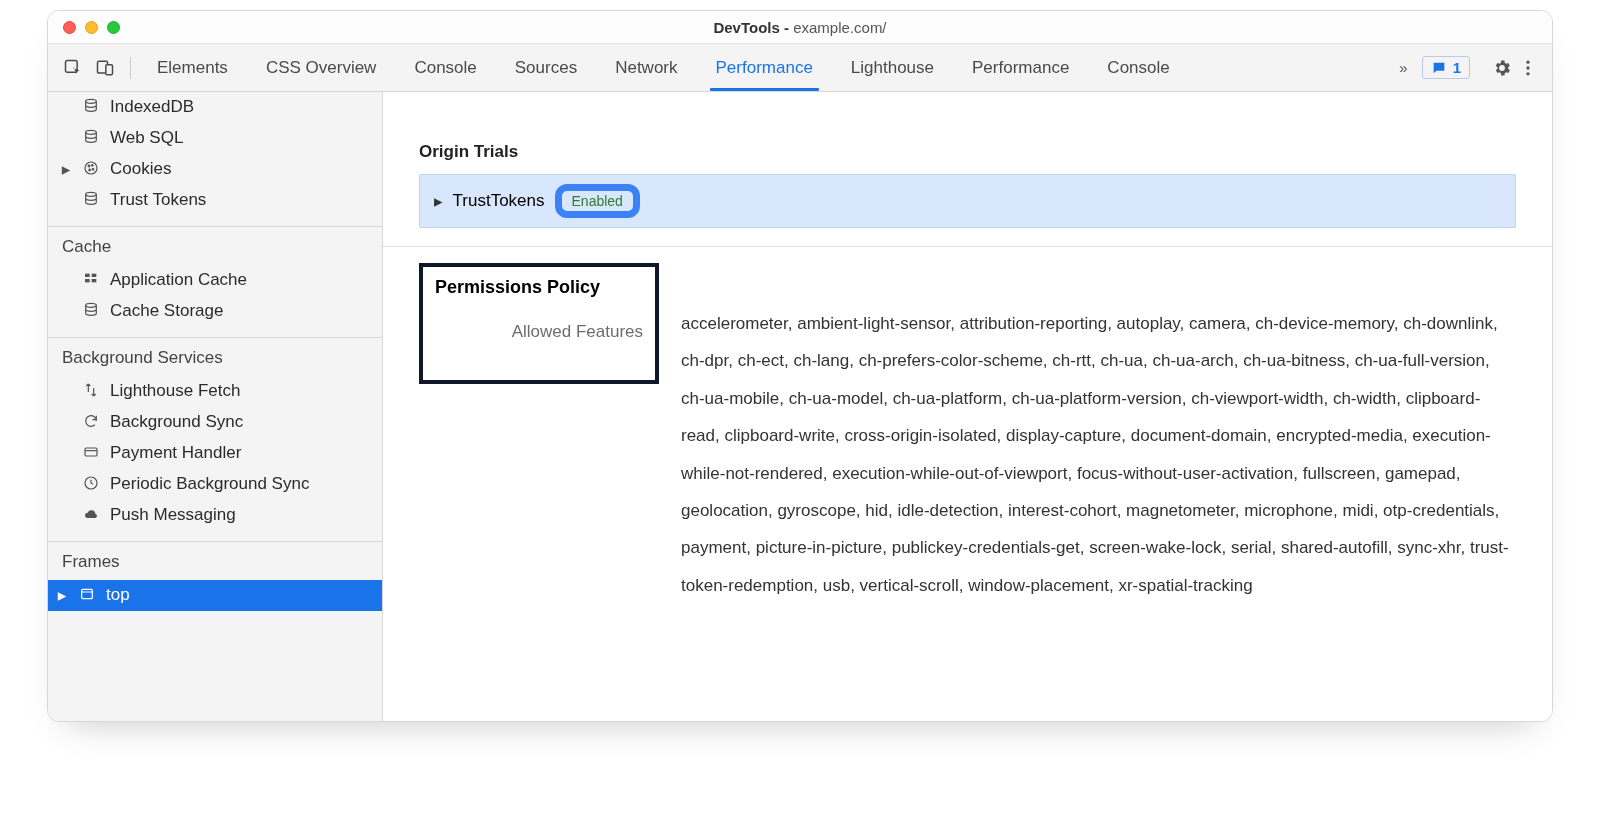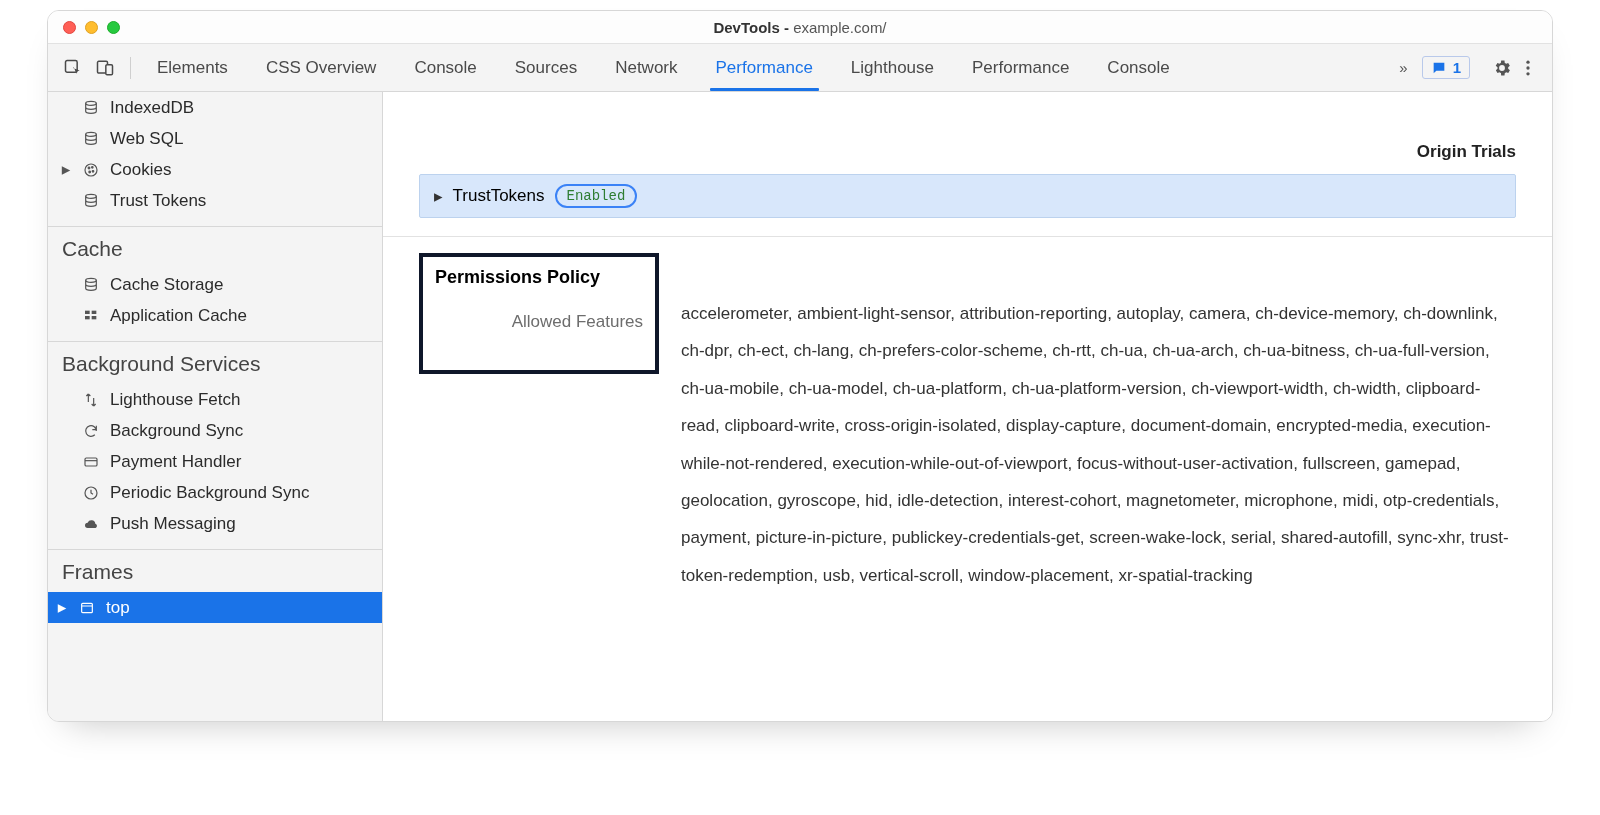"IndexedDB" .tree-item { align-items: center -> flex-start }
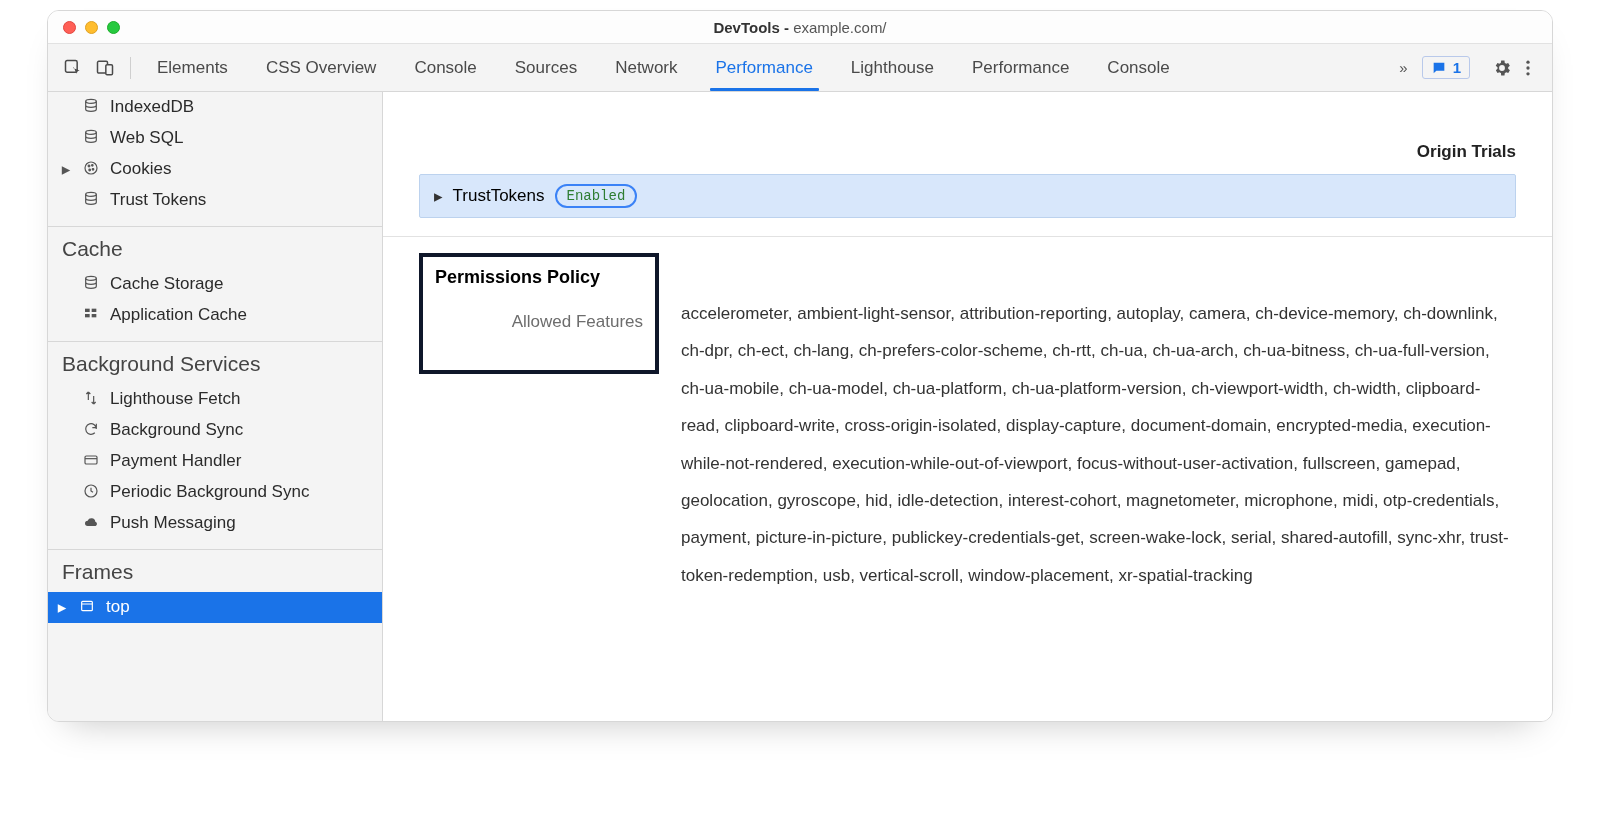"Origin Trials" .section h3 { text-align: right -> none }
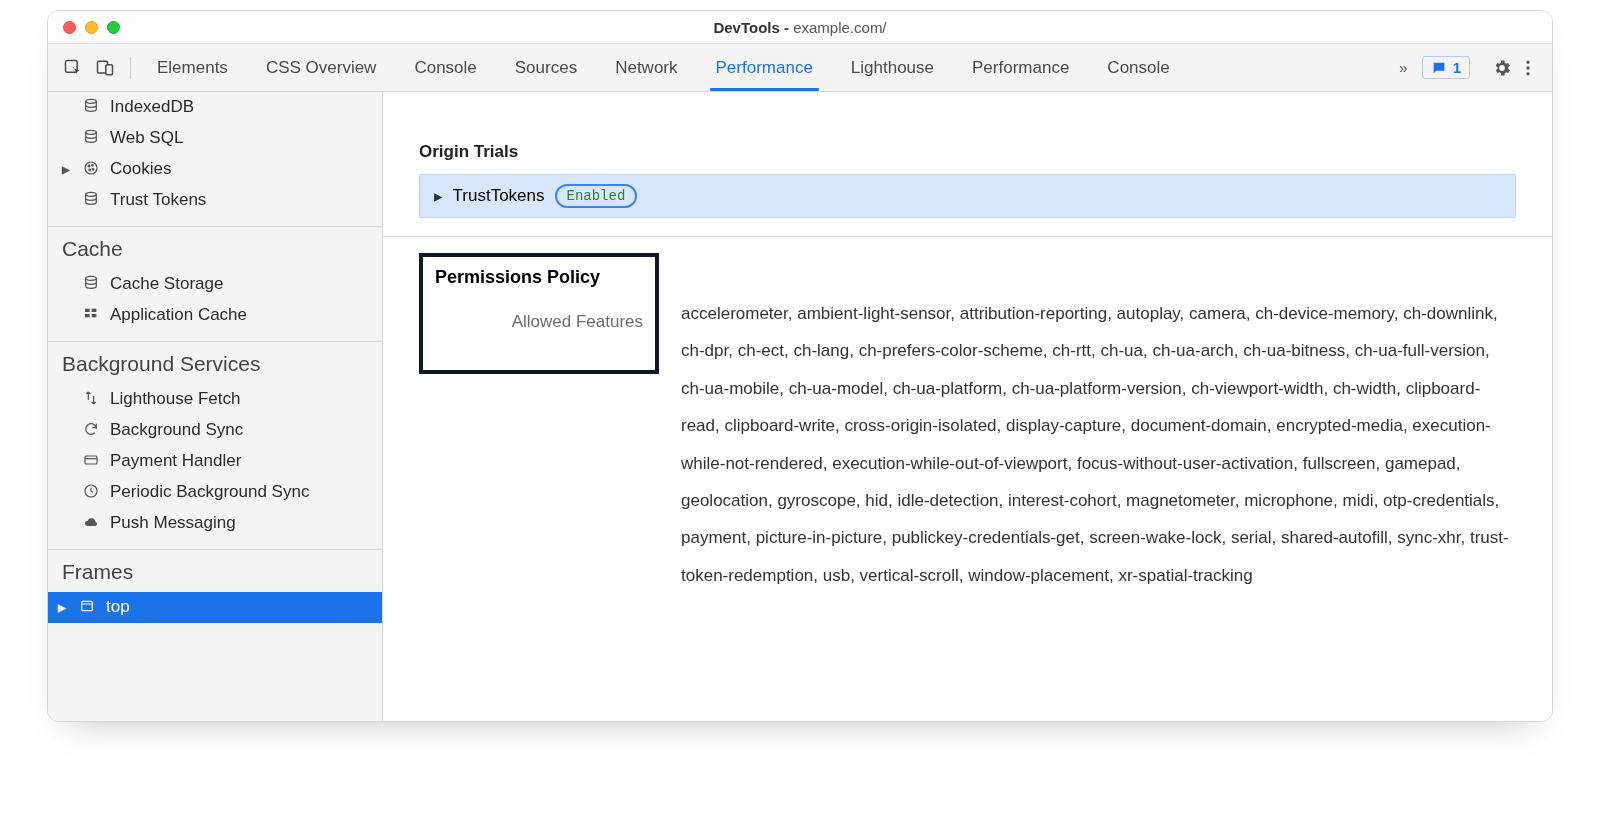"Enabled" .pill { border: 2px solid #3b82f6 -> 7px solid #3b82f6; font-family: Liberation Mono, monospace -> Liberation Sans, sans-serif }
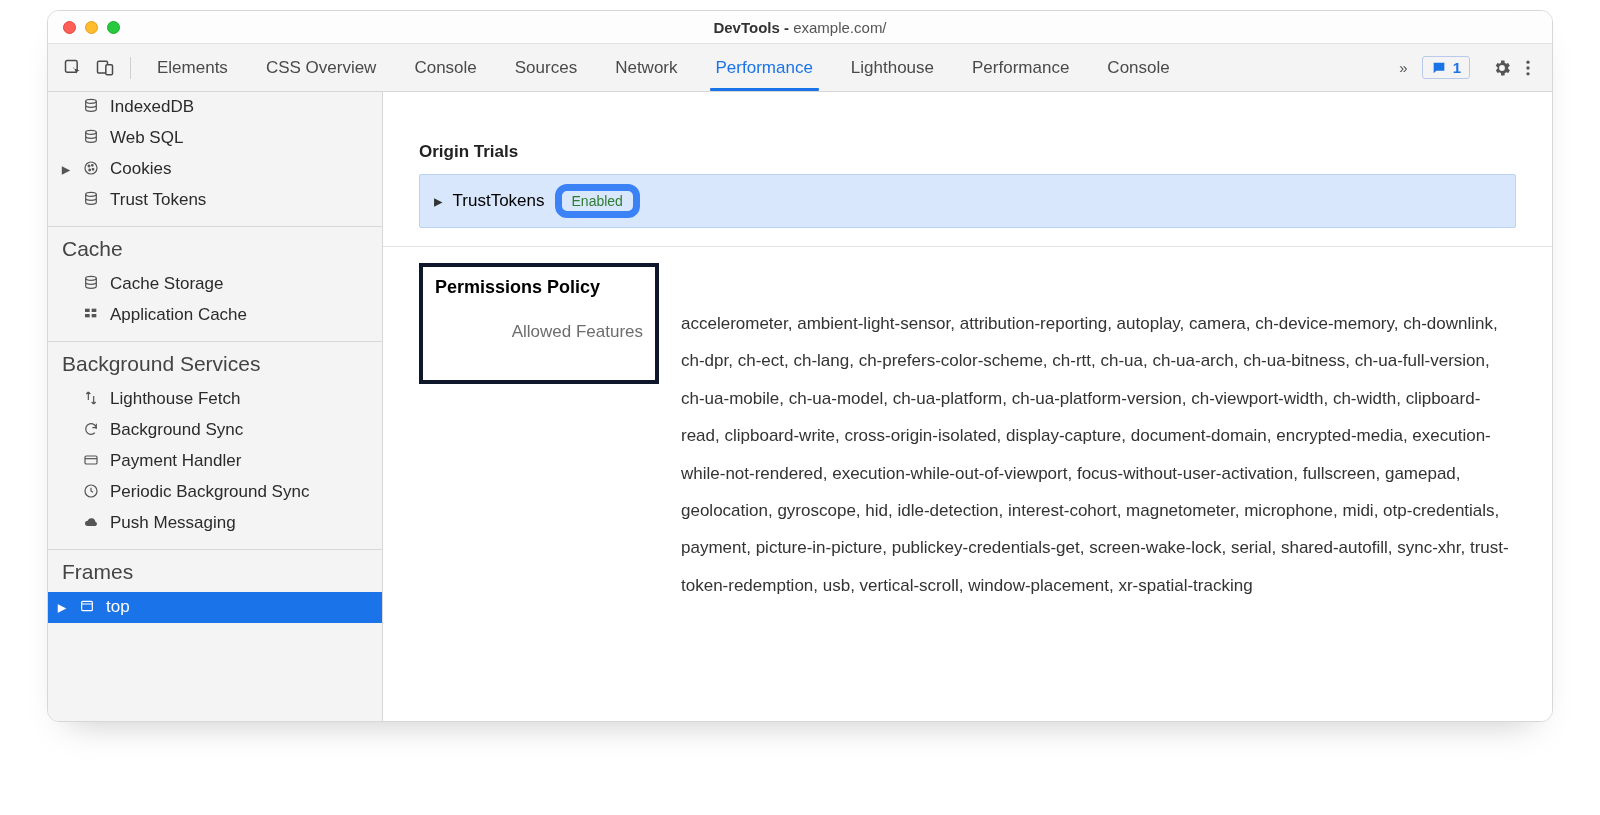"Cache" .group-hdr { font-size: 21px -> 17px }
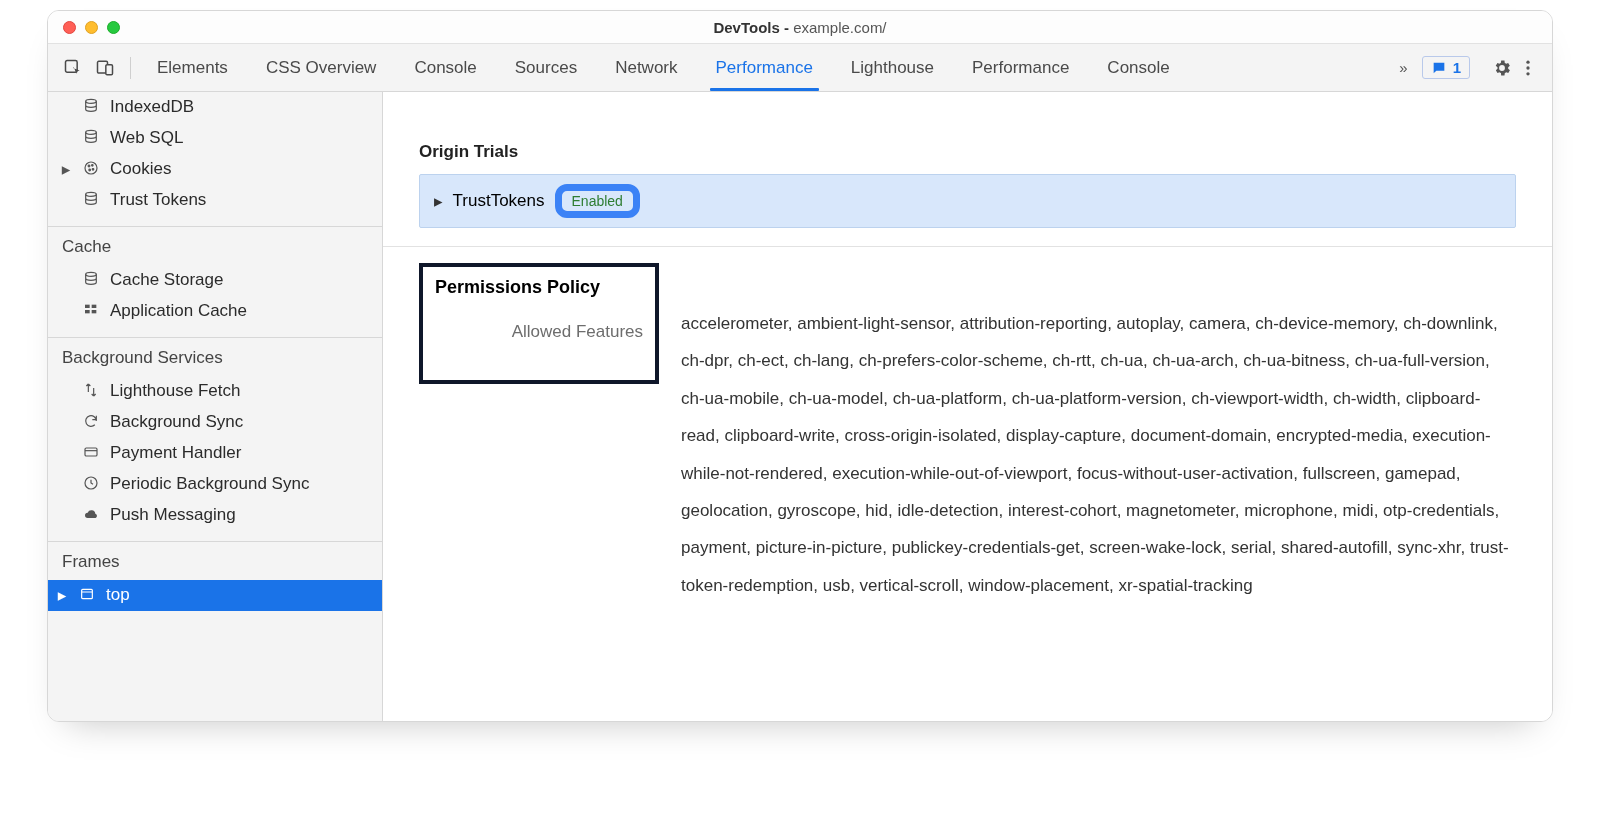"Cache Storage" div.tree-item { order: before "Application Cache" -> after "Application Cache" }
